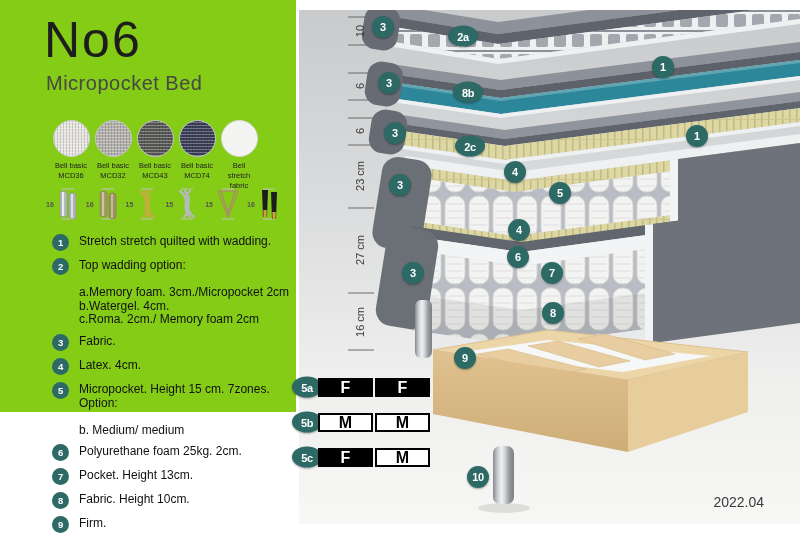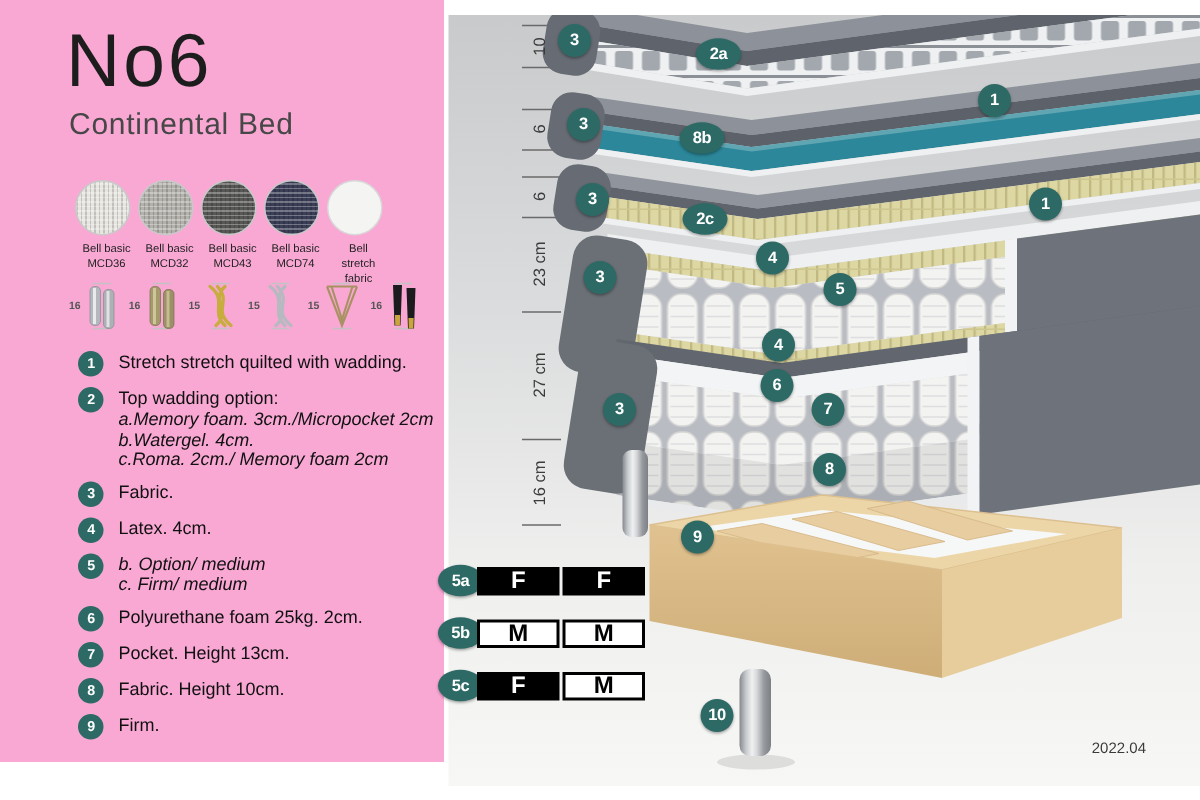"No6" .left-panel { background: #f9a8d4 -> #84cc16; height: 508px -> 412px }
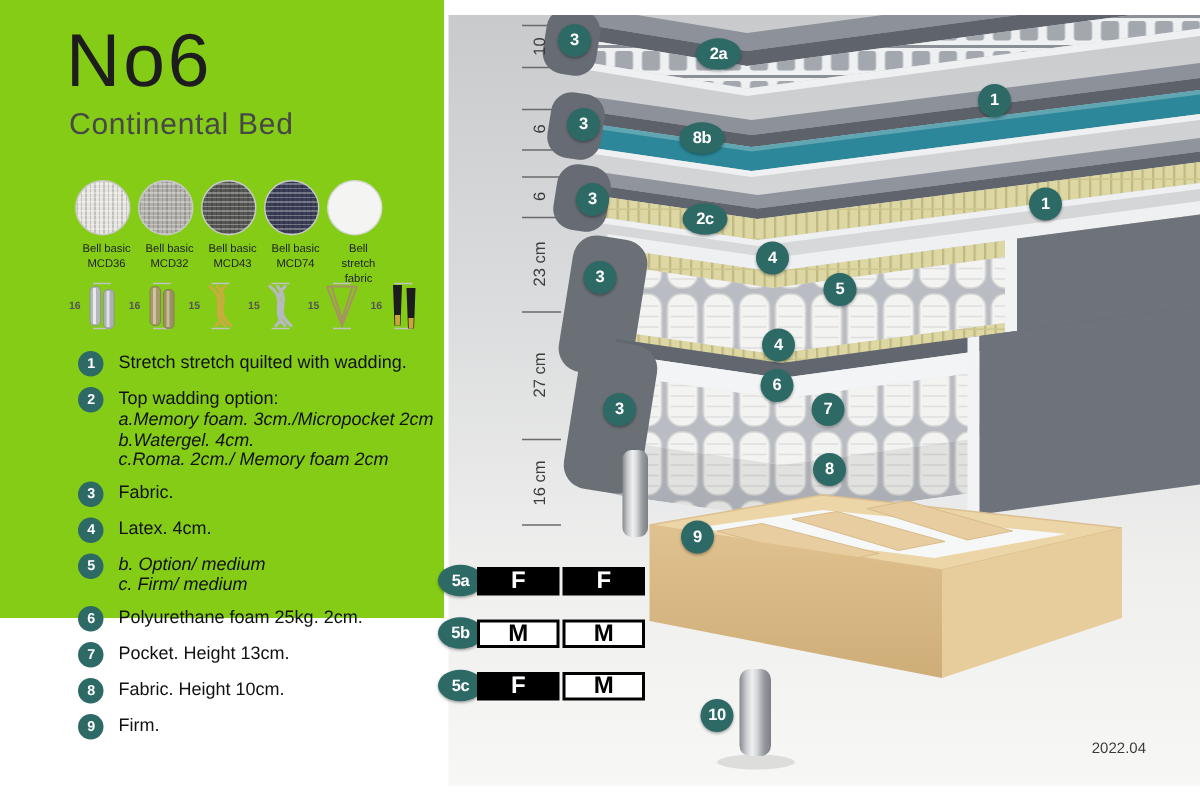"2a" div.co { left: 180px -> 164px }
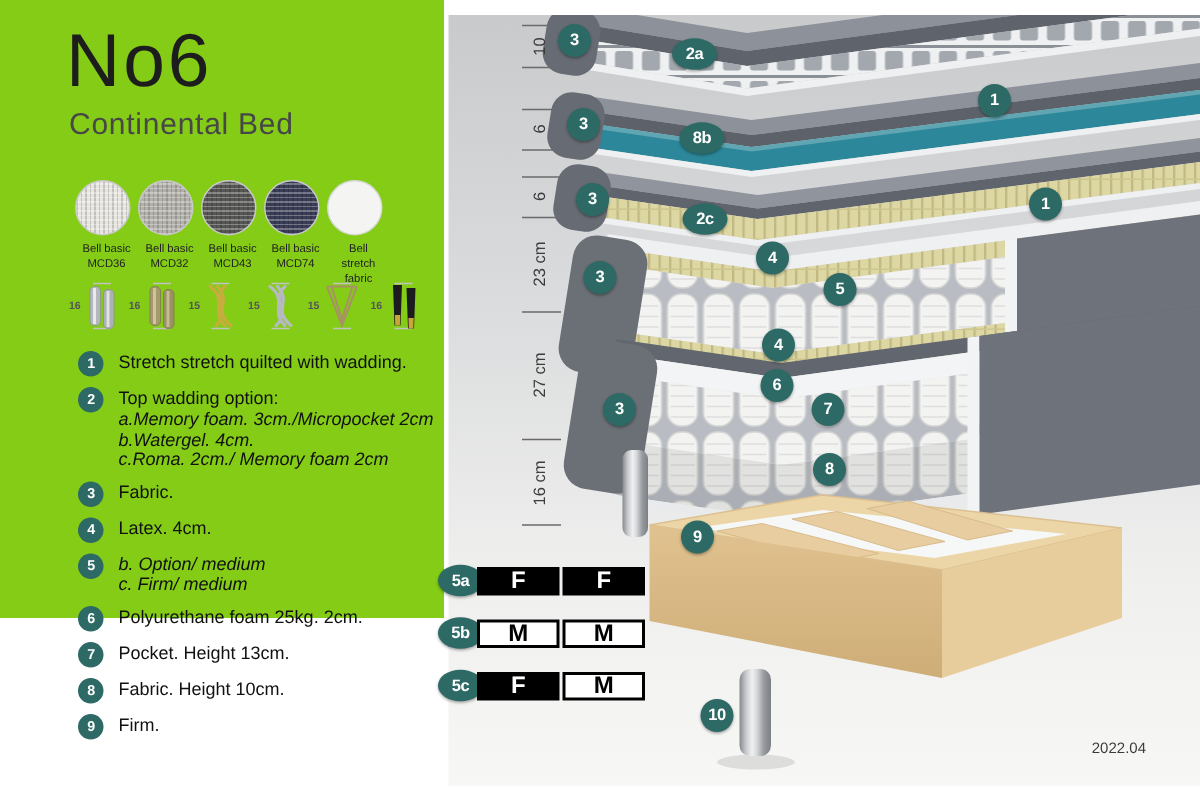"Continental Bed" div.subtitle { text: Continental -> Micropocket }
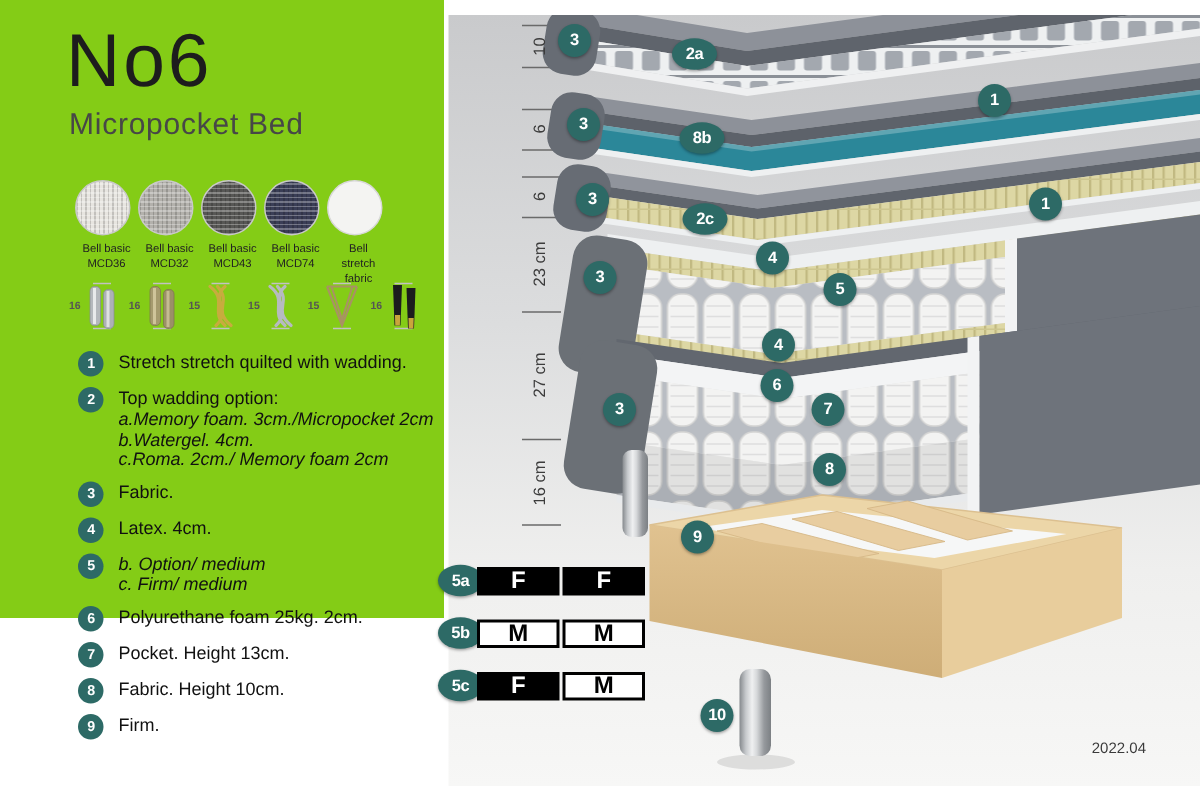"Bell basic" .swatch-item { align-items: none -> center }
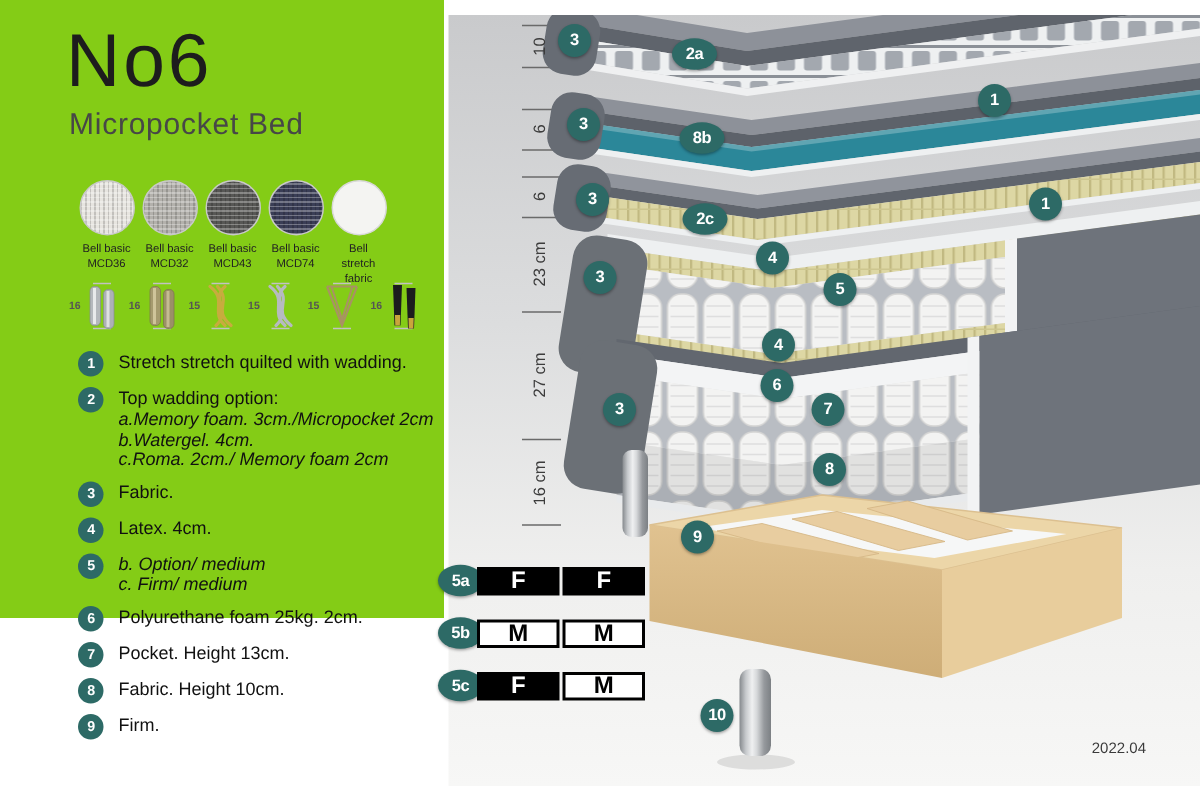"a.Memory foam. 3cm./Micropocket 2cm" .li-sub { font-style: italic -> none; margin-top: 1px -> 14px }
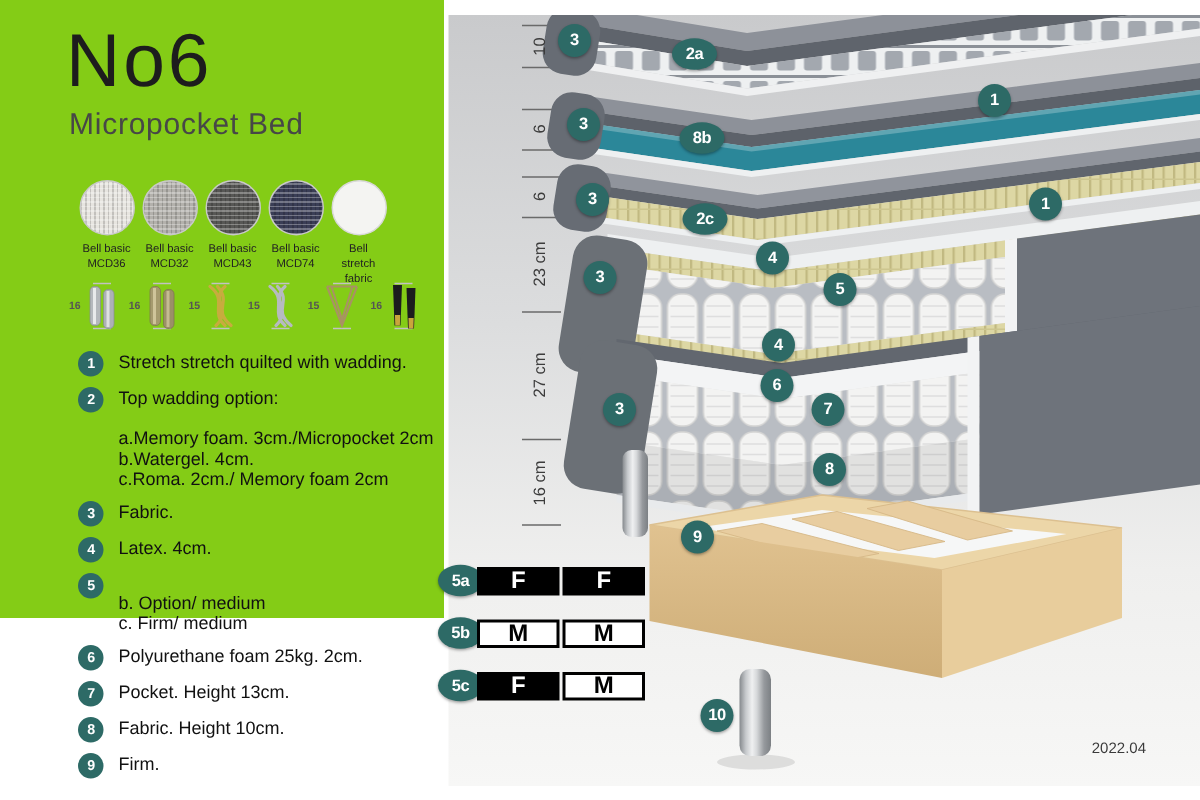"Micropocket. Height 15 cm. 7zones." div { html: none -> <div>Micropocket. Height 15 cm. 7zones. Option:</div> }
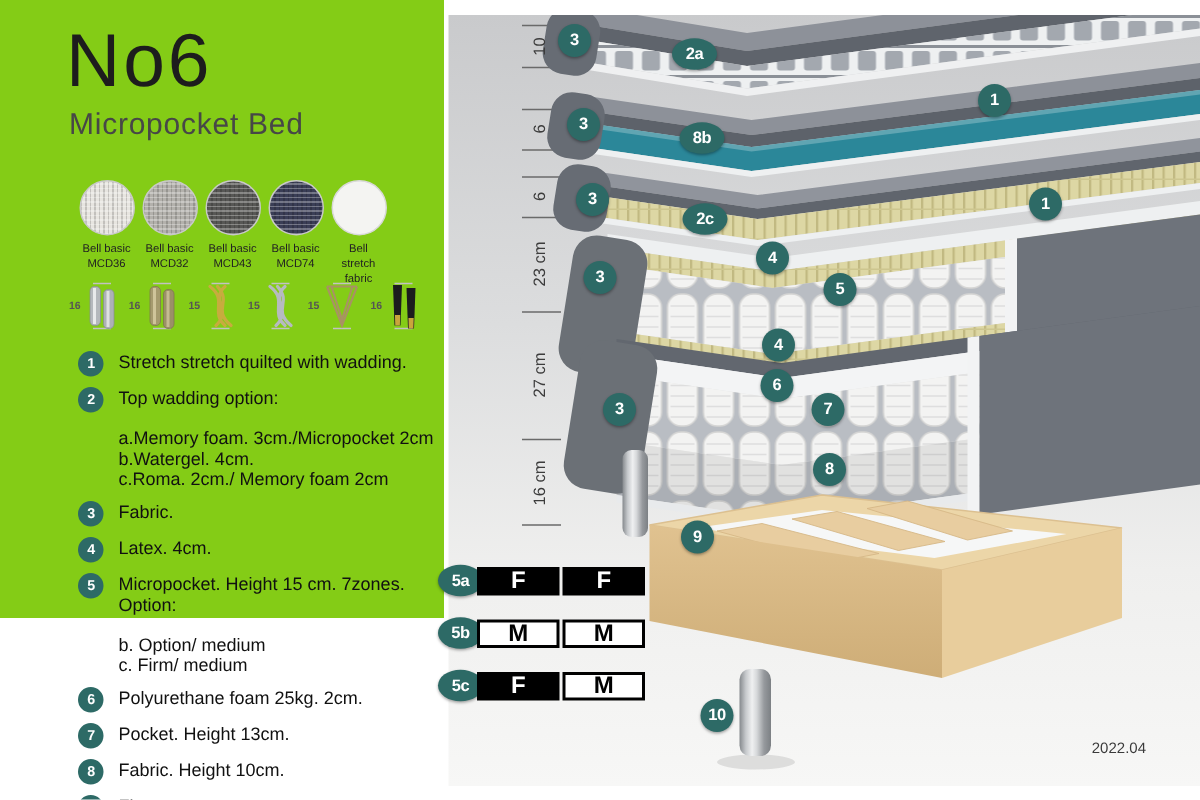"b. Option/ medium" div { text: Option/ -> Medium/ }
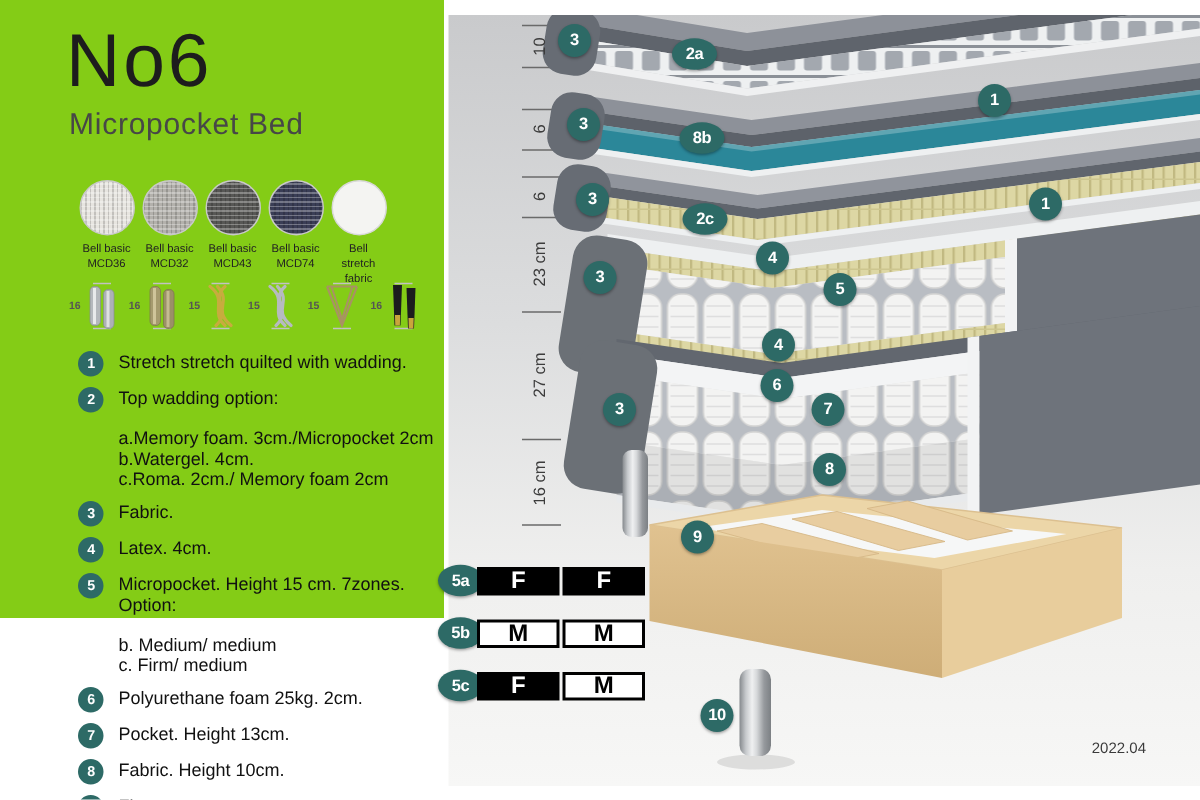"c. Firm/ medium" div { html: <div>c. Firm/ medium</div> -> none }
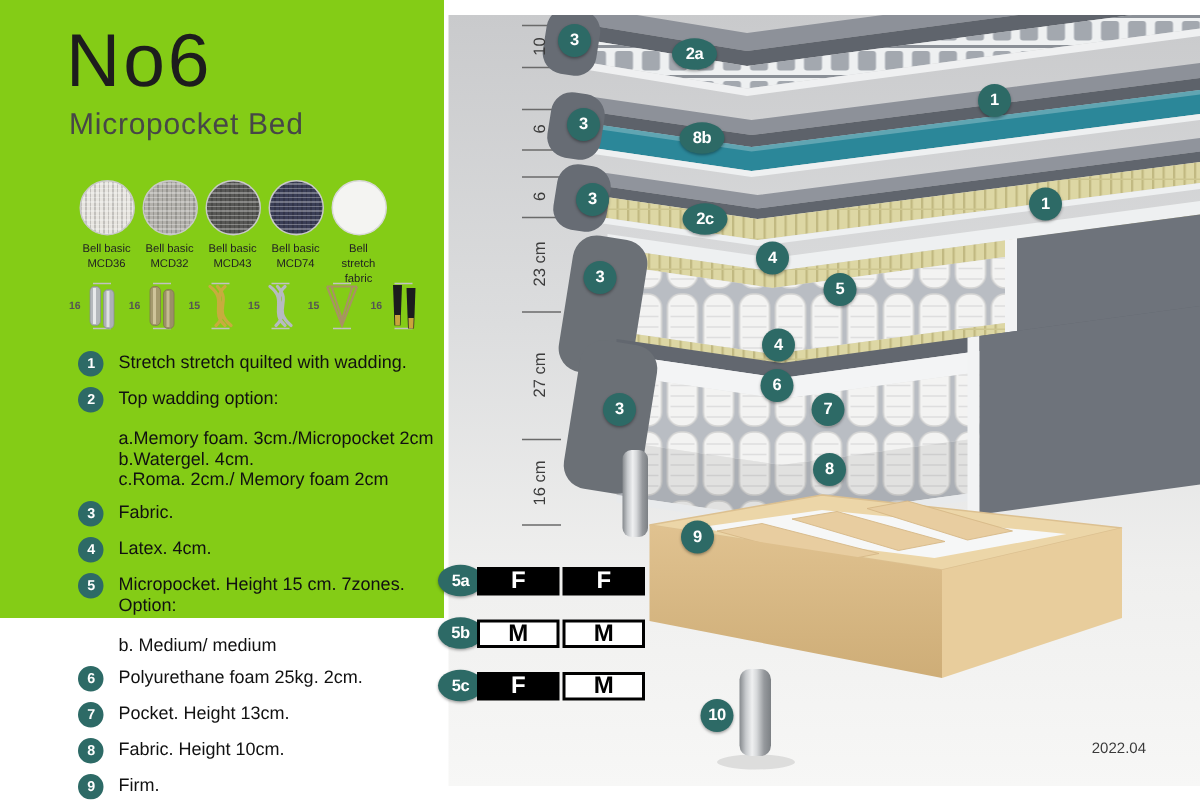"2022.04" .version { font-size: 10px -> 14px }
